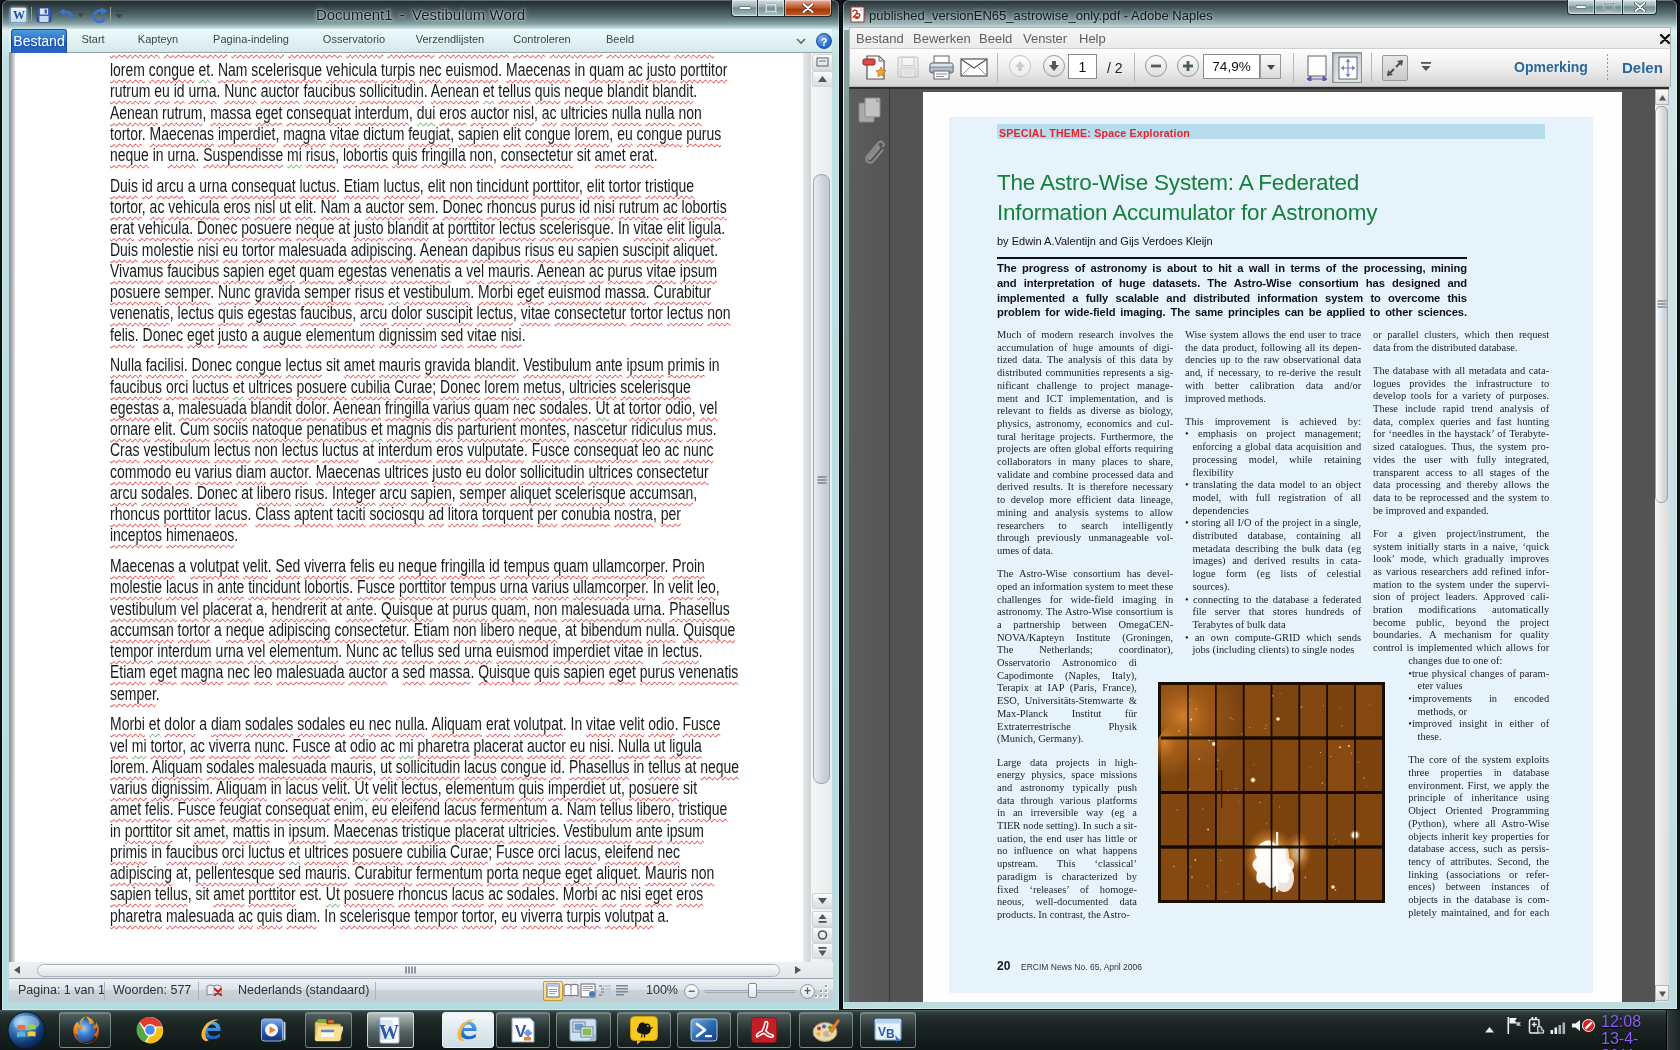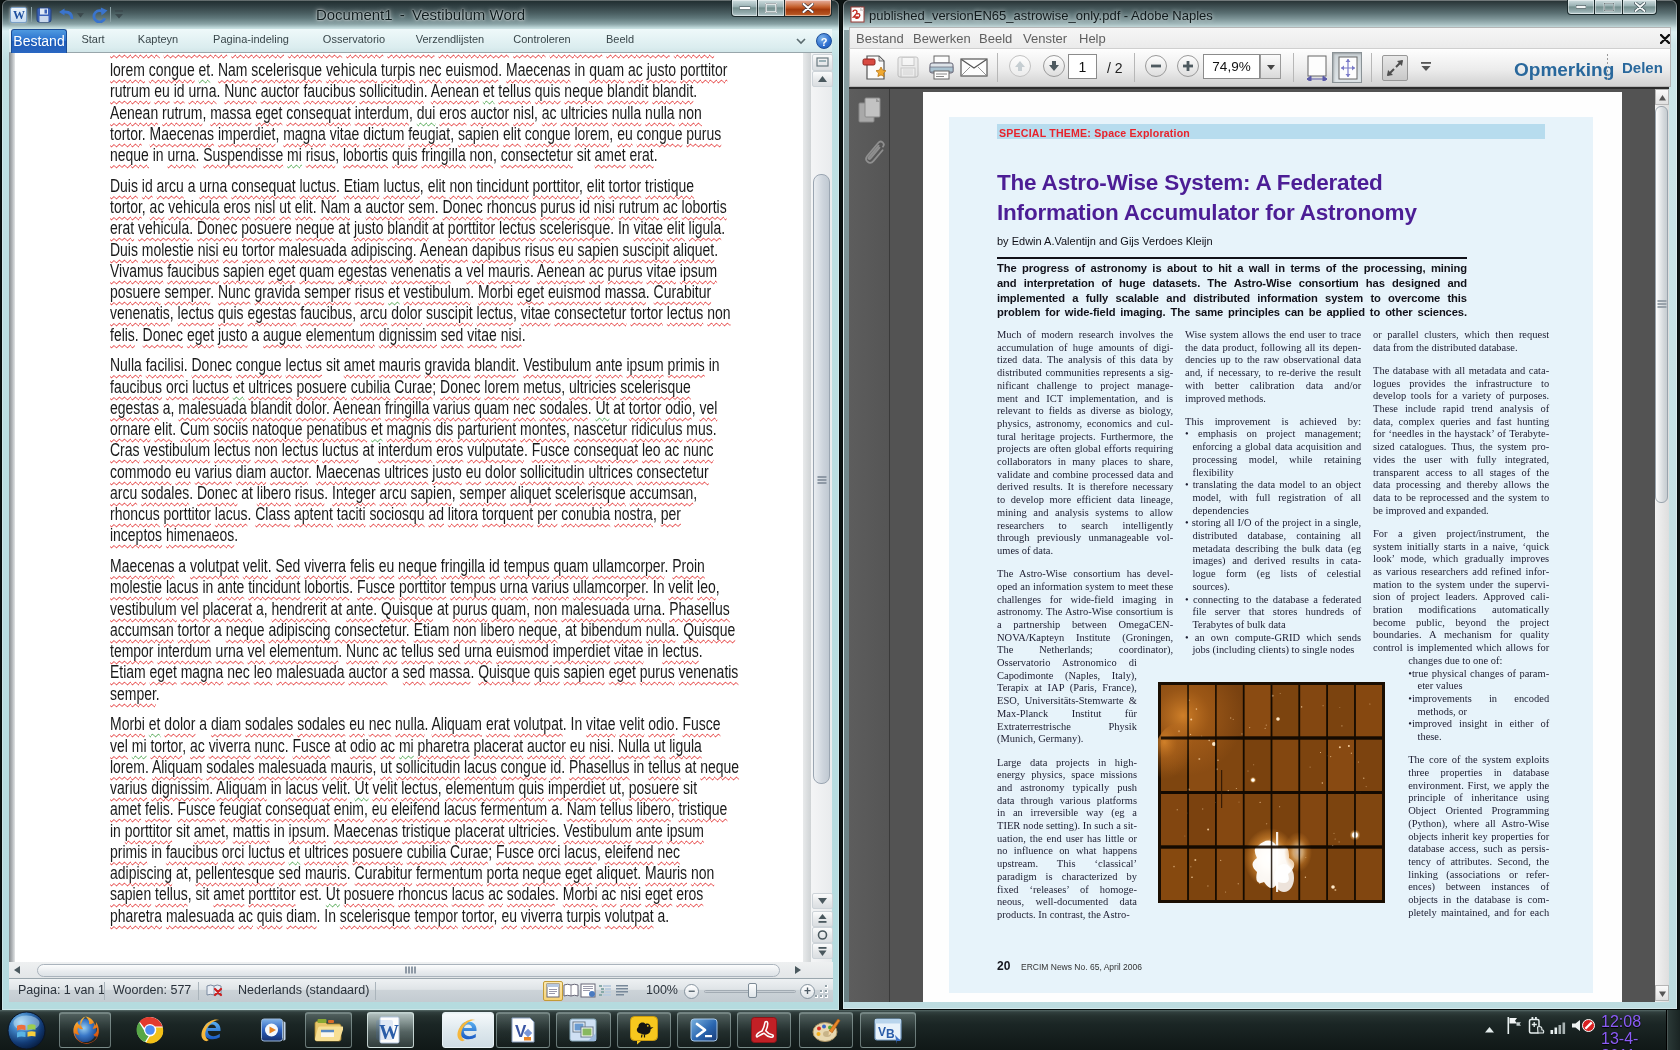"Opmerking" span.abs { font-size: 19px -> 14px }
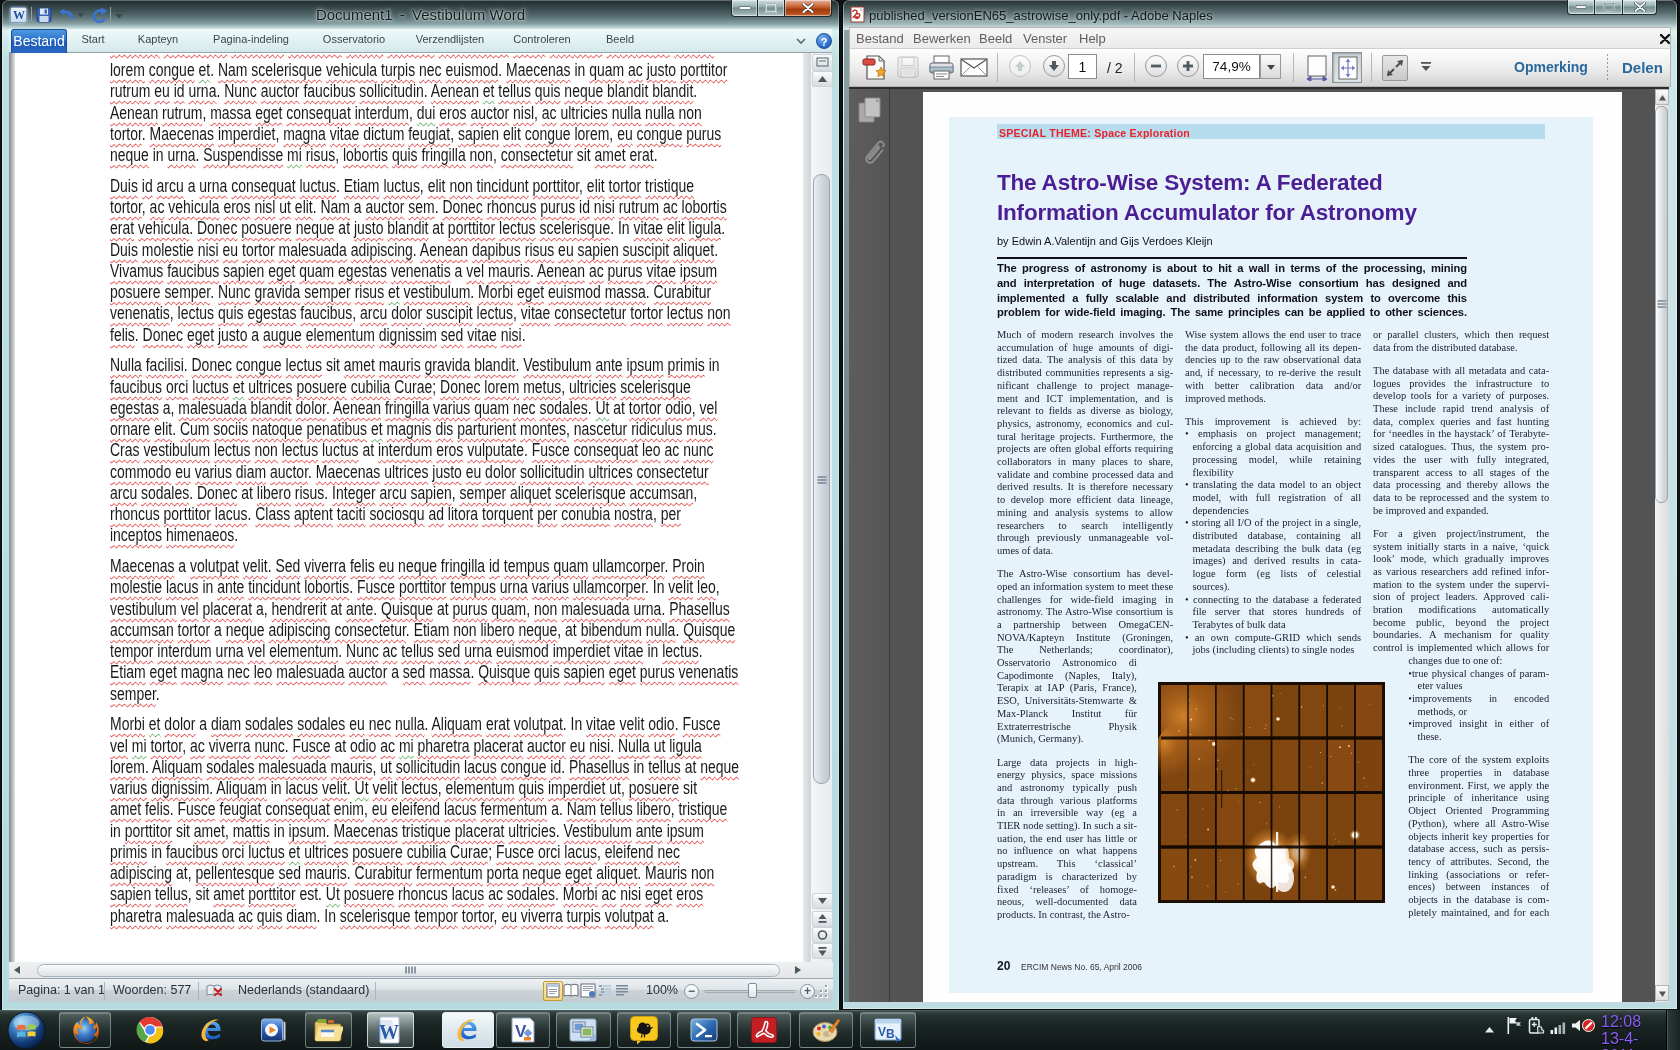"The Astro-Wise System: A Federated" #ptitle { color: #4c1d95 -> #15803d; font-weight: bold -> normal }
